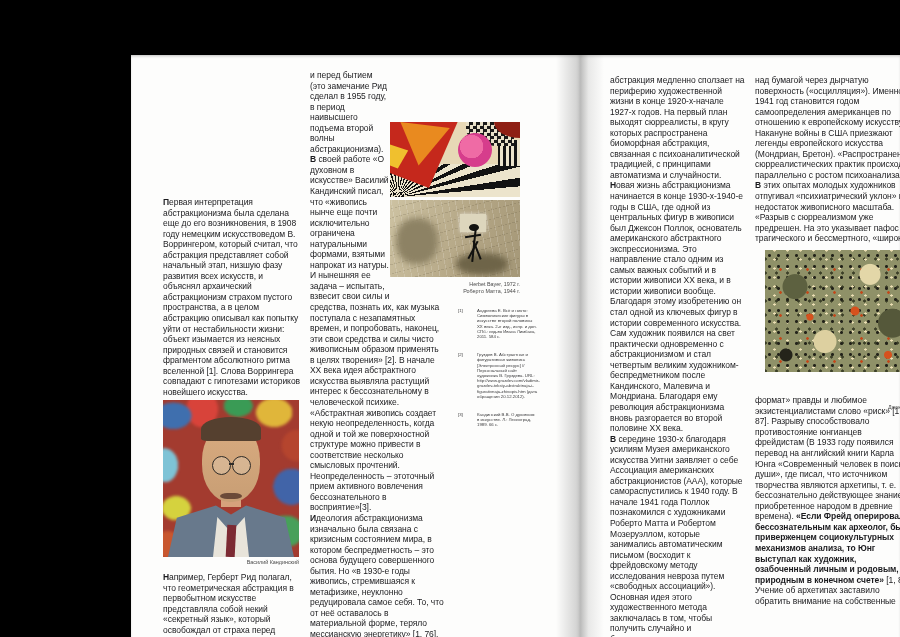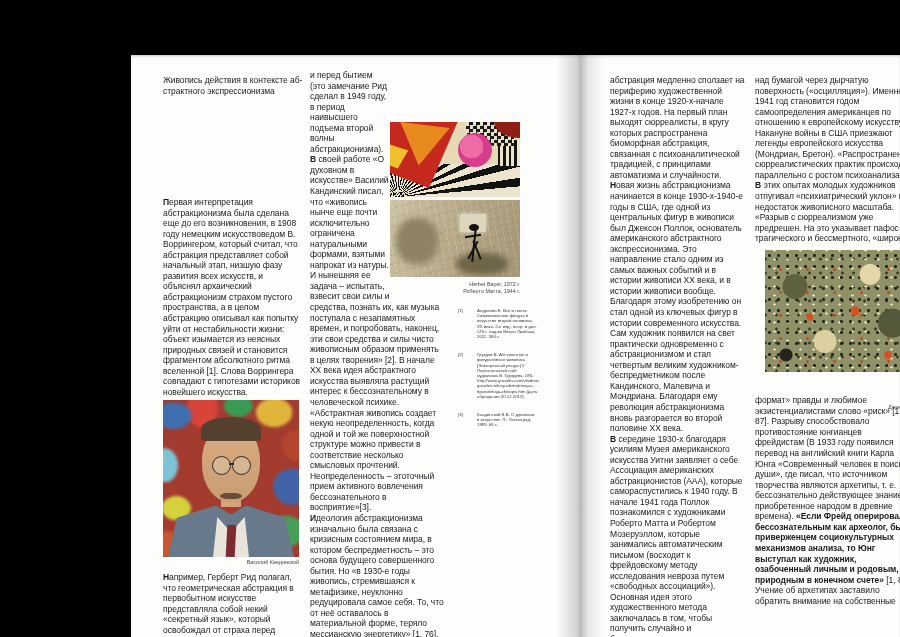"Живопись действия в контексте аб-" div.col { html: <div> <p>Живопись действия в контексте аб- страктного экспрессионизма</p> </div> -> none }
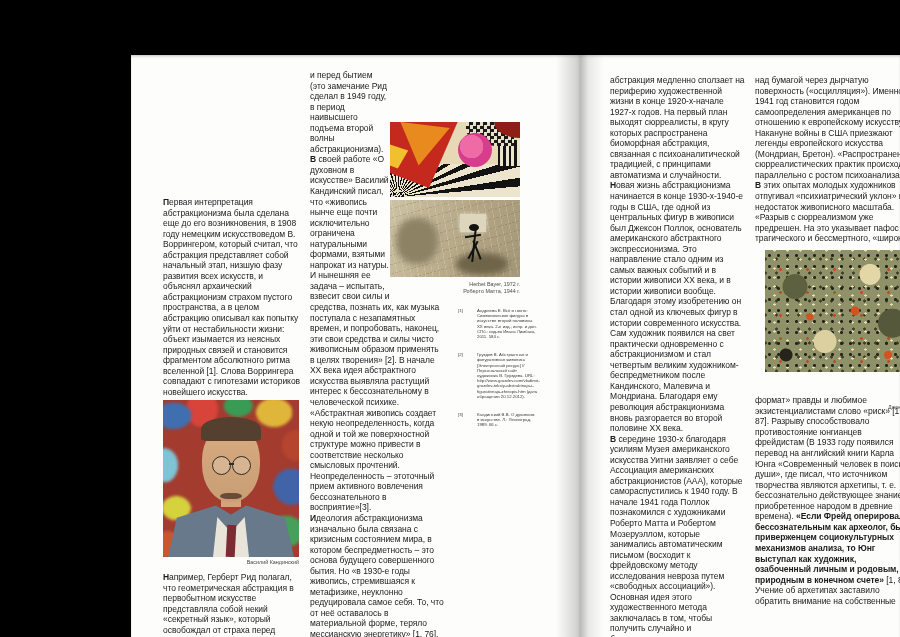"и перед бытием (это замечание" p { text: 1949 -> 1955 }
